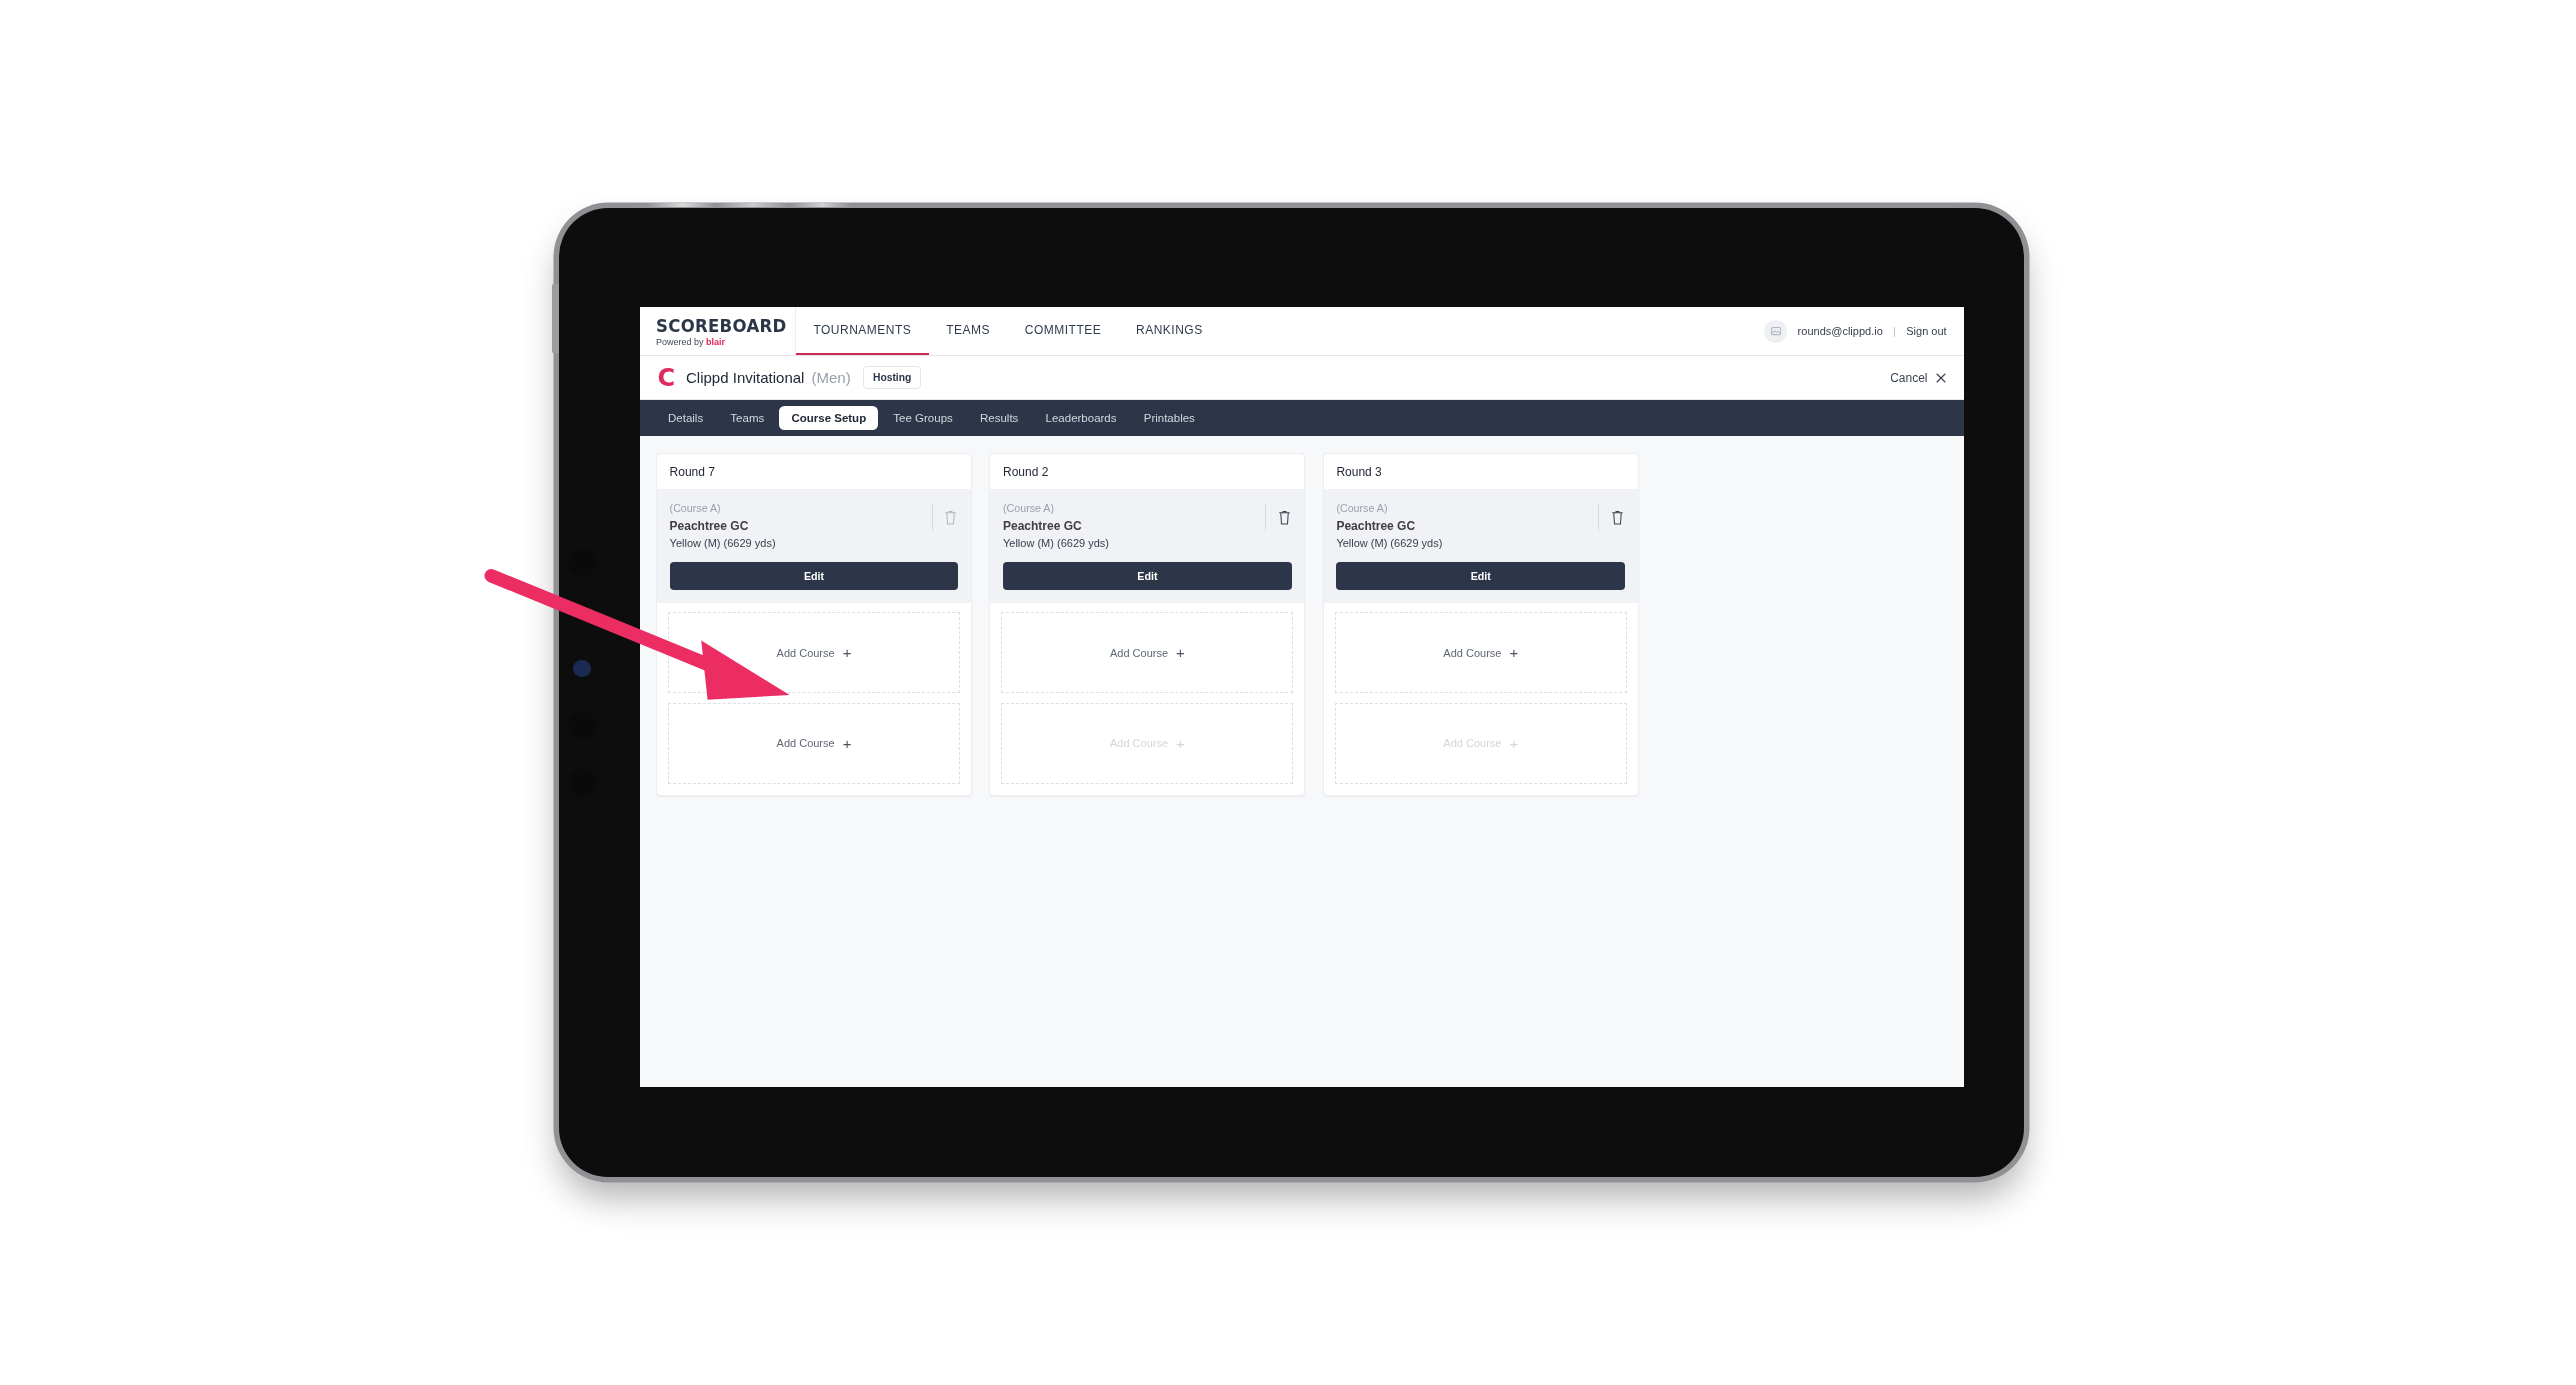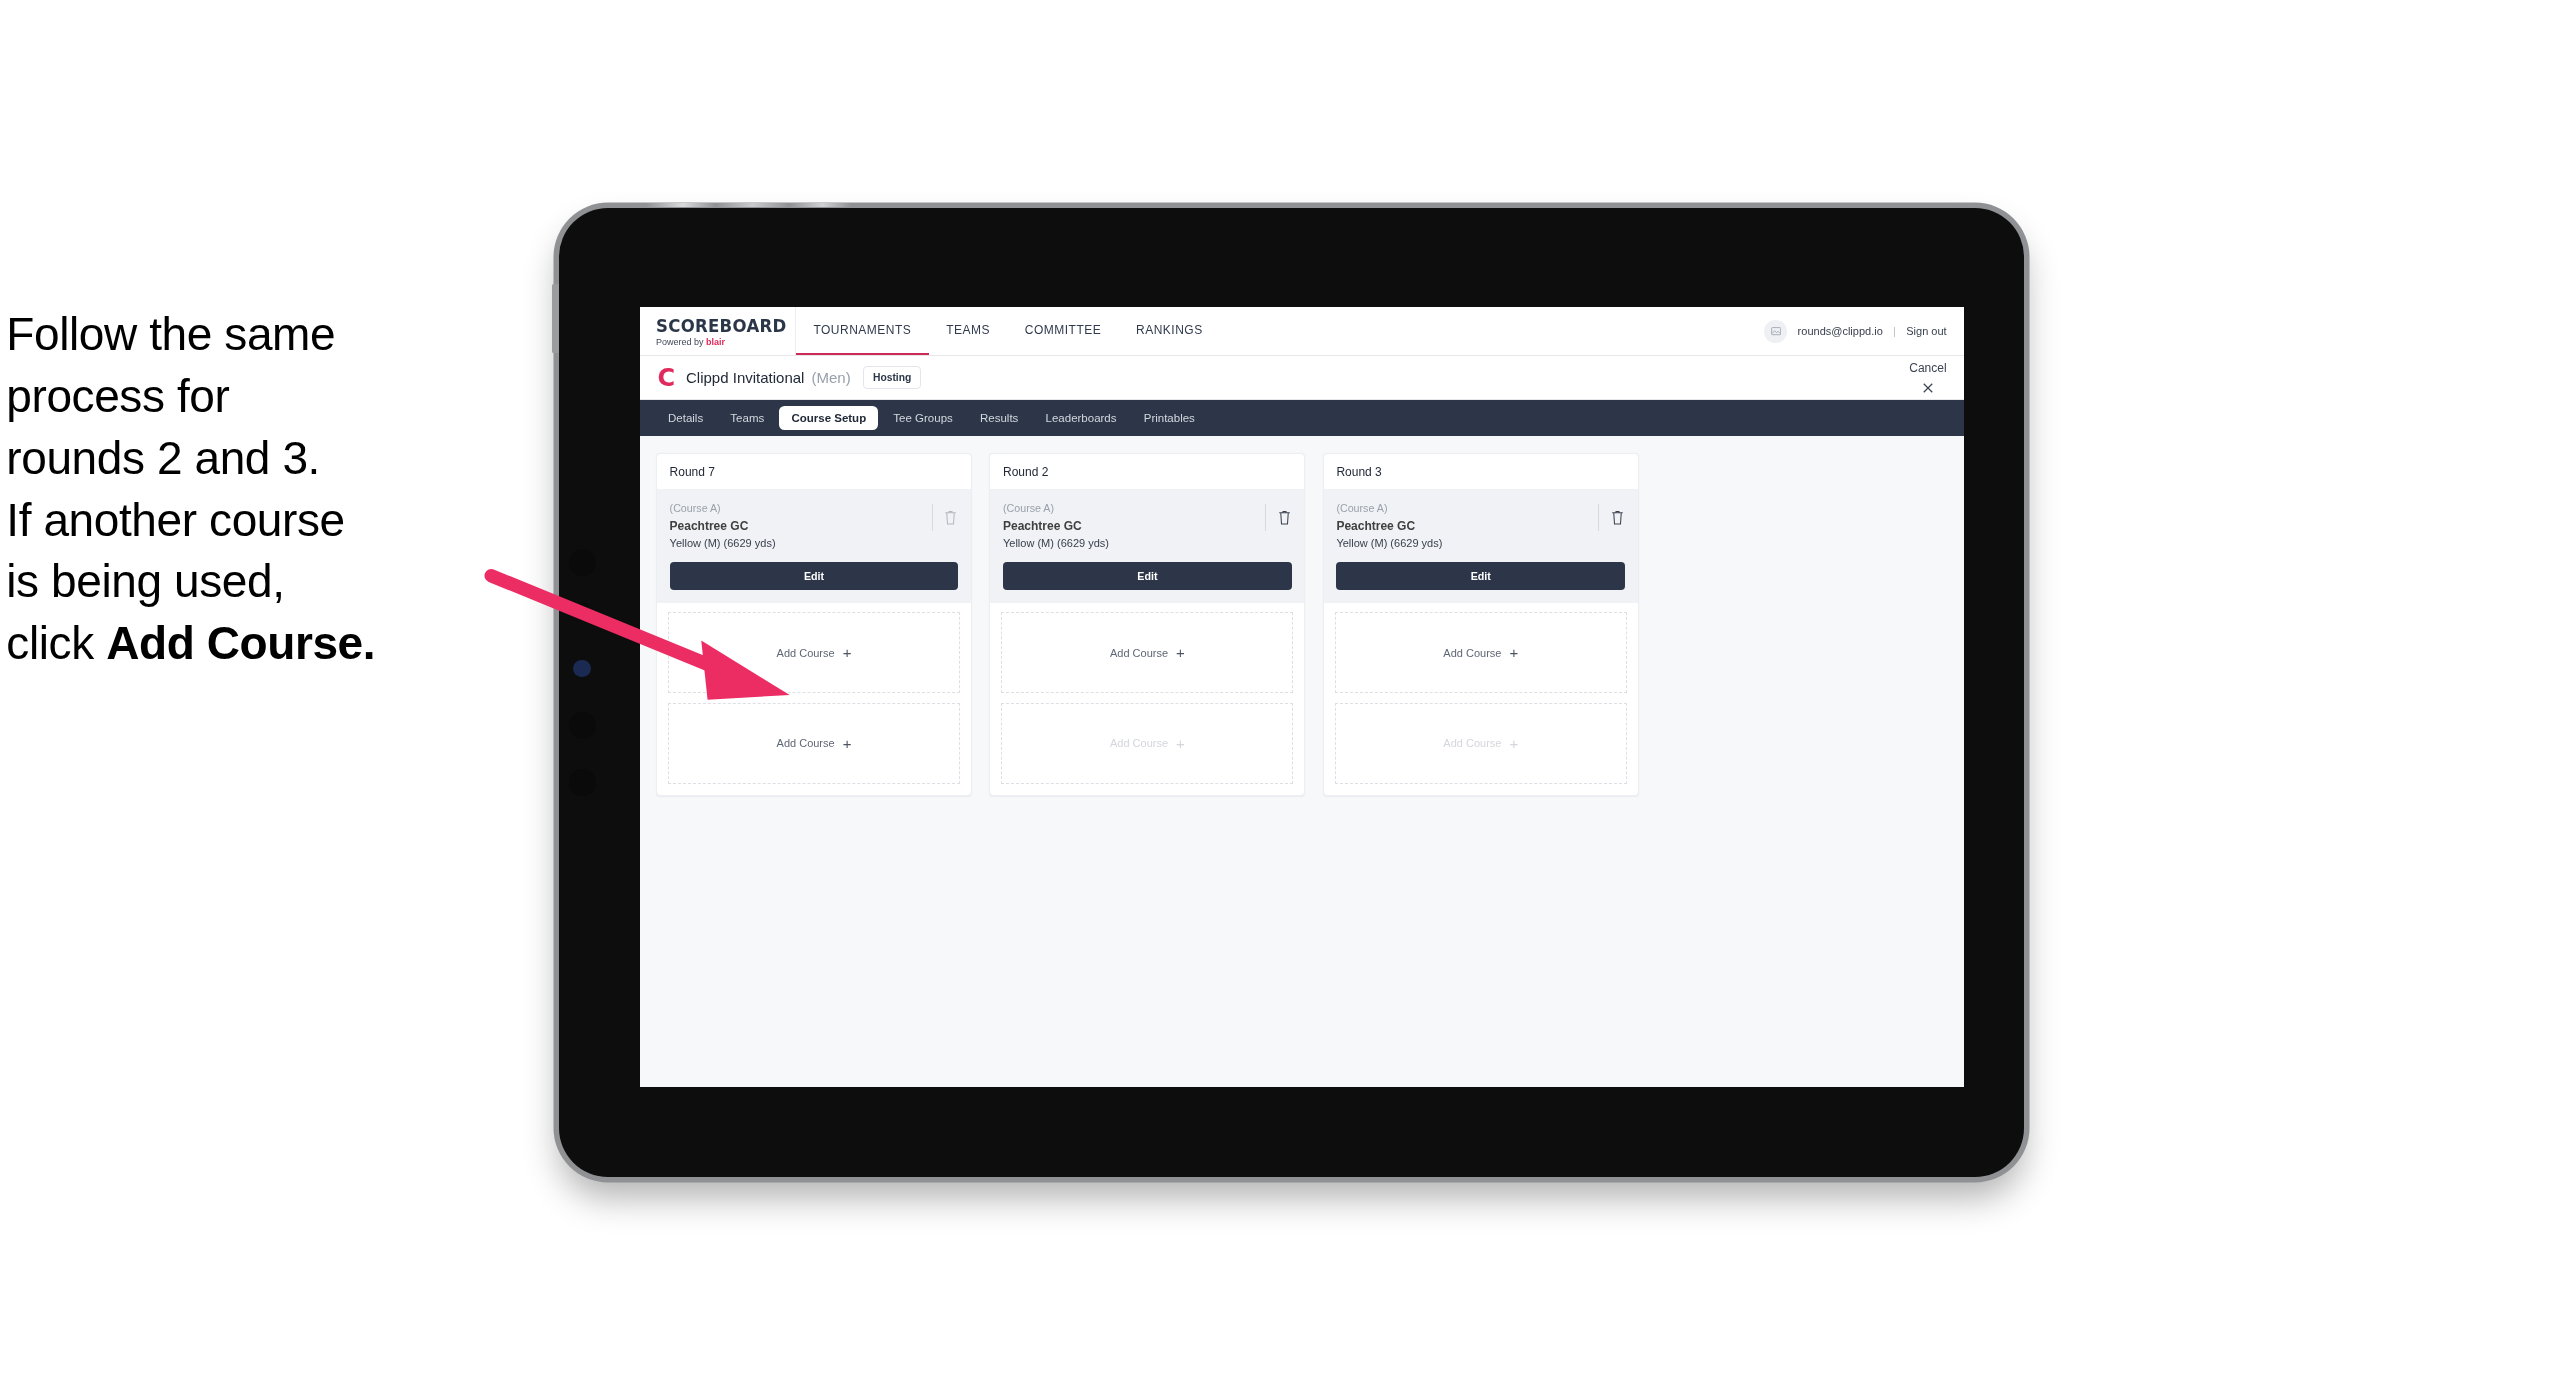"Follow the same" div { html: <div> <div>Follow the same</div> <div>process for</div> <div>rounds 2 and 3.</div> <div>If another course</div> <div>is being used,</div> <div><span>click </span><b>Add Course.</b></div> </div> -> none }
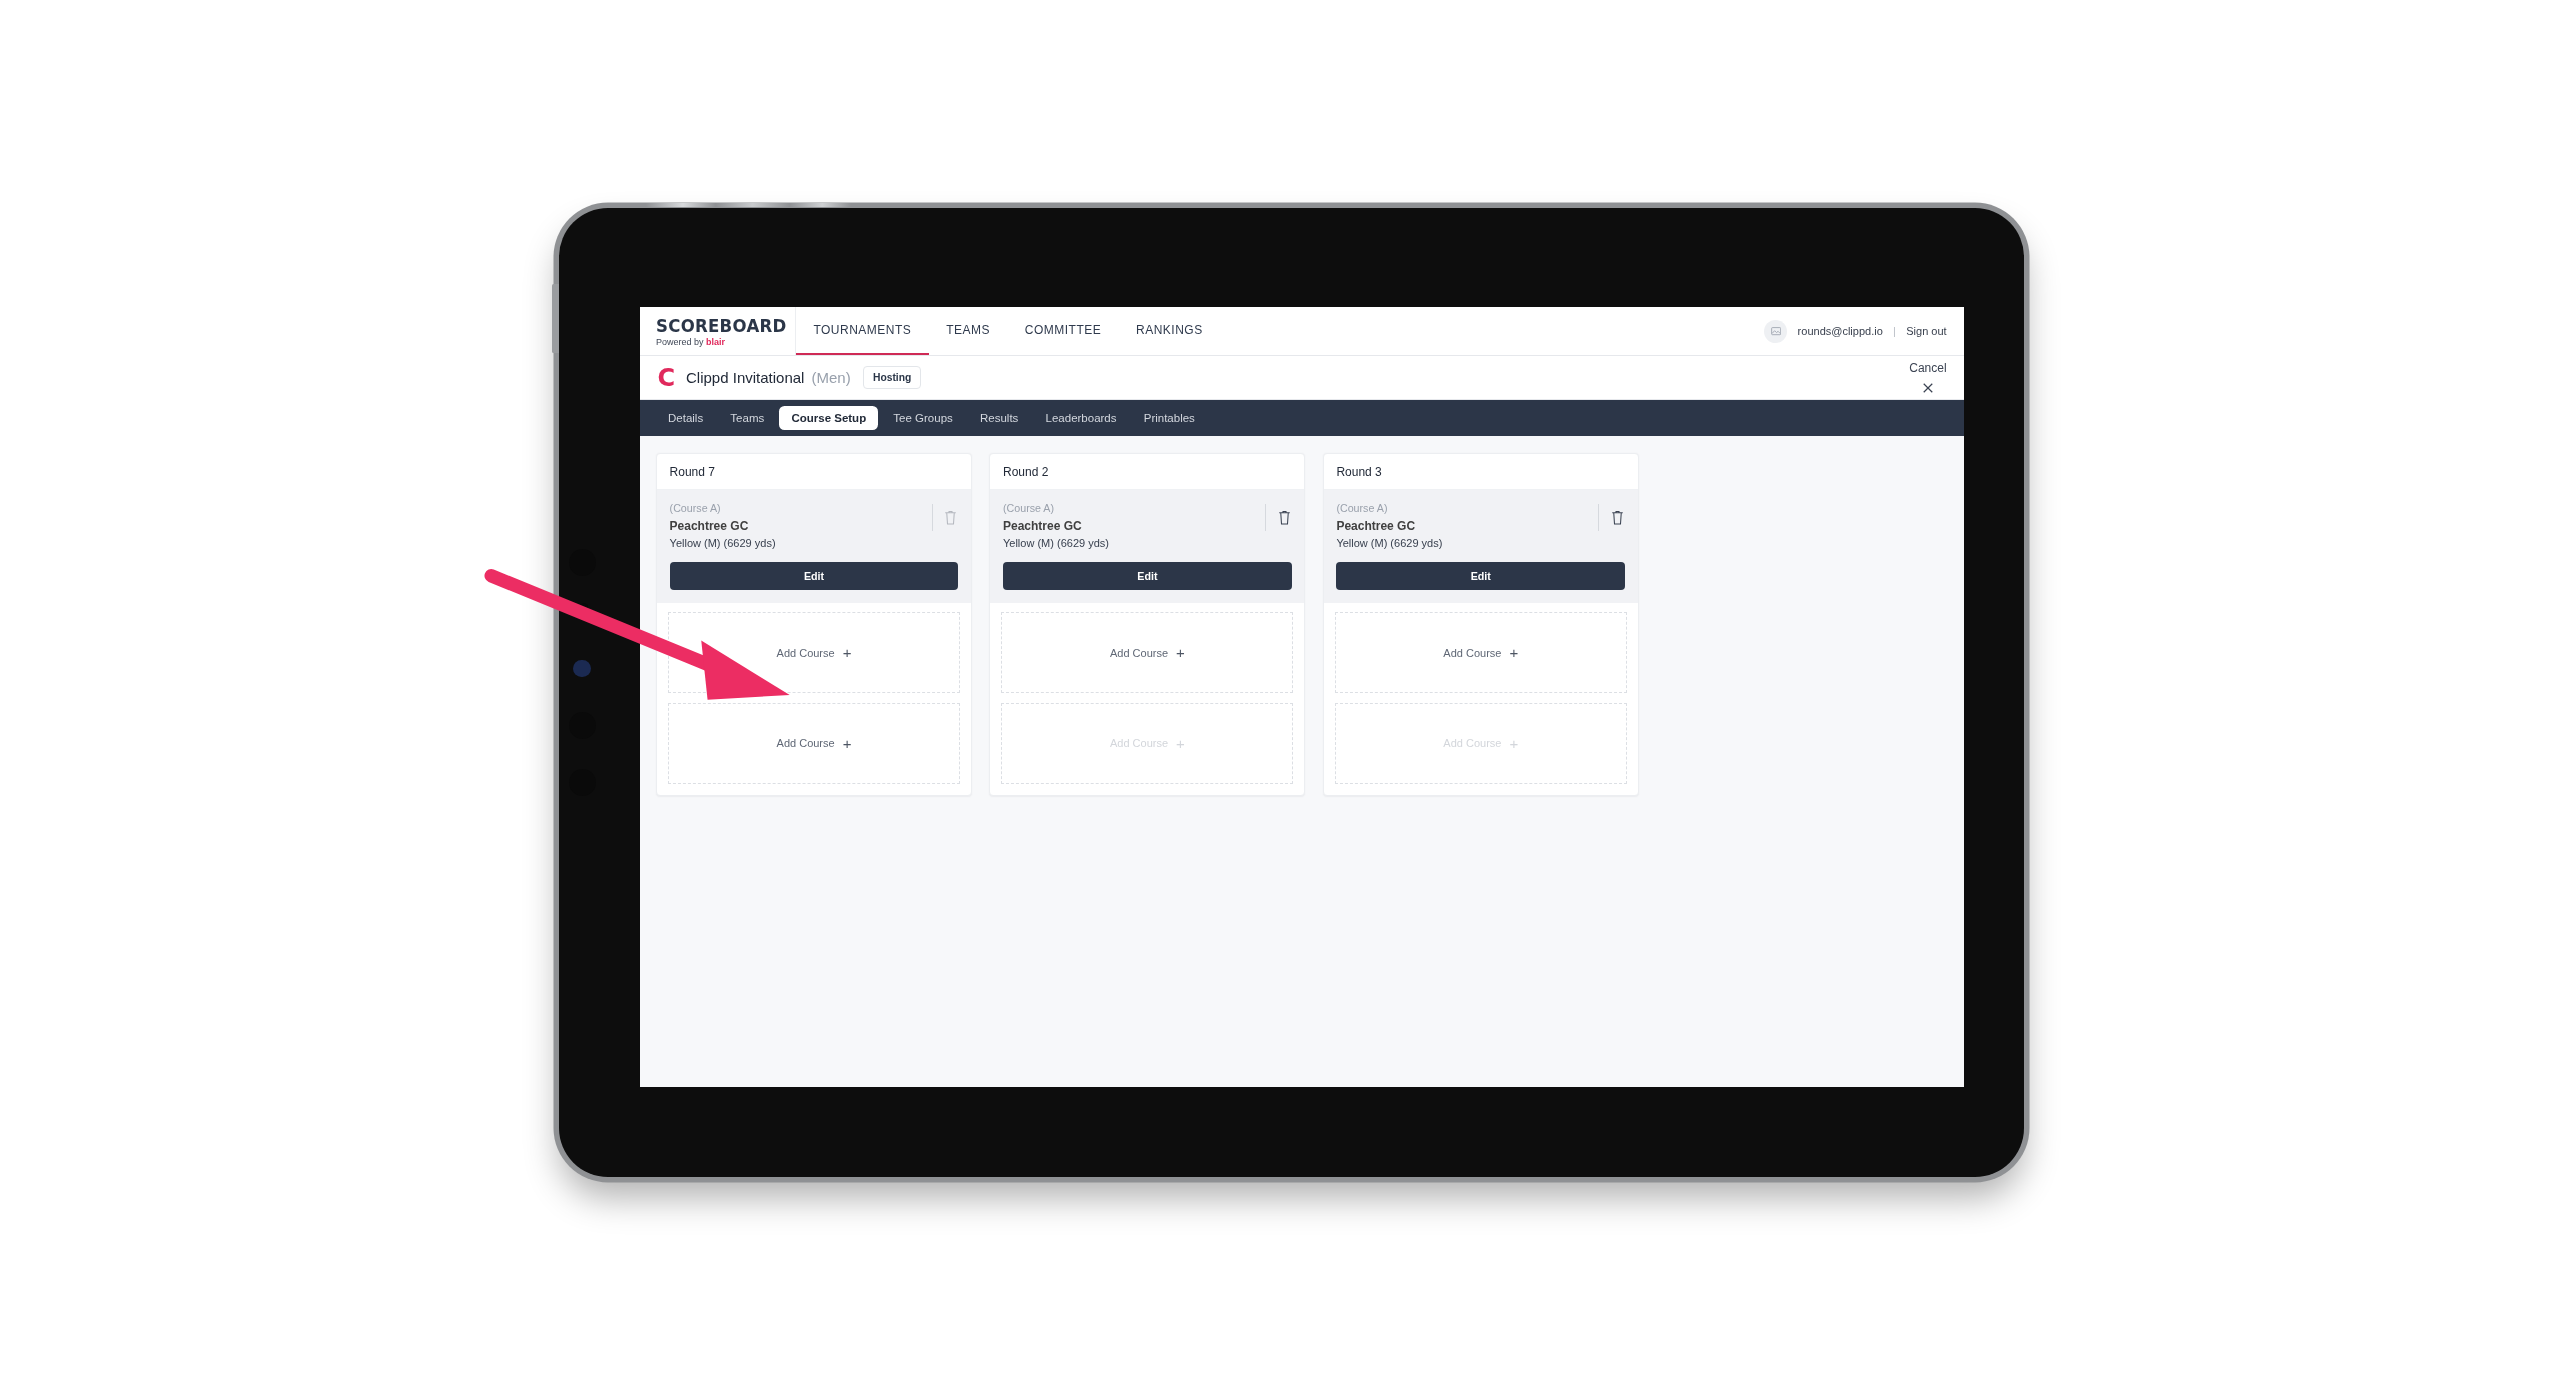"Cancel" .cancel { flex-direction: column -> none }
